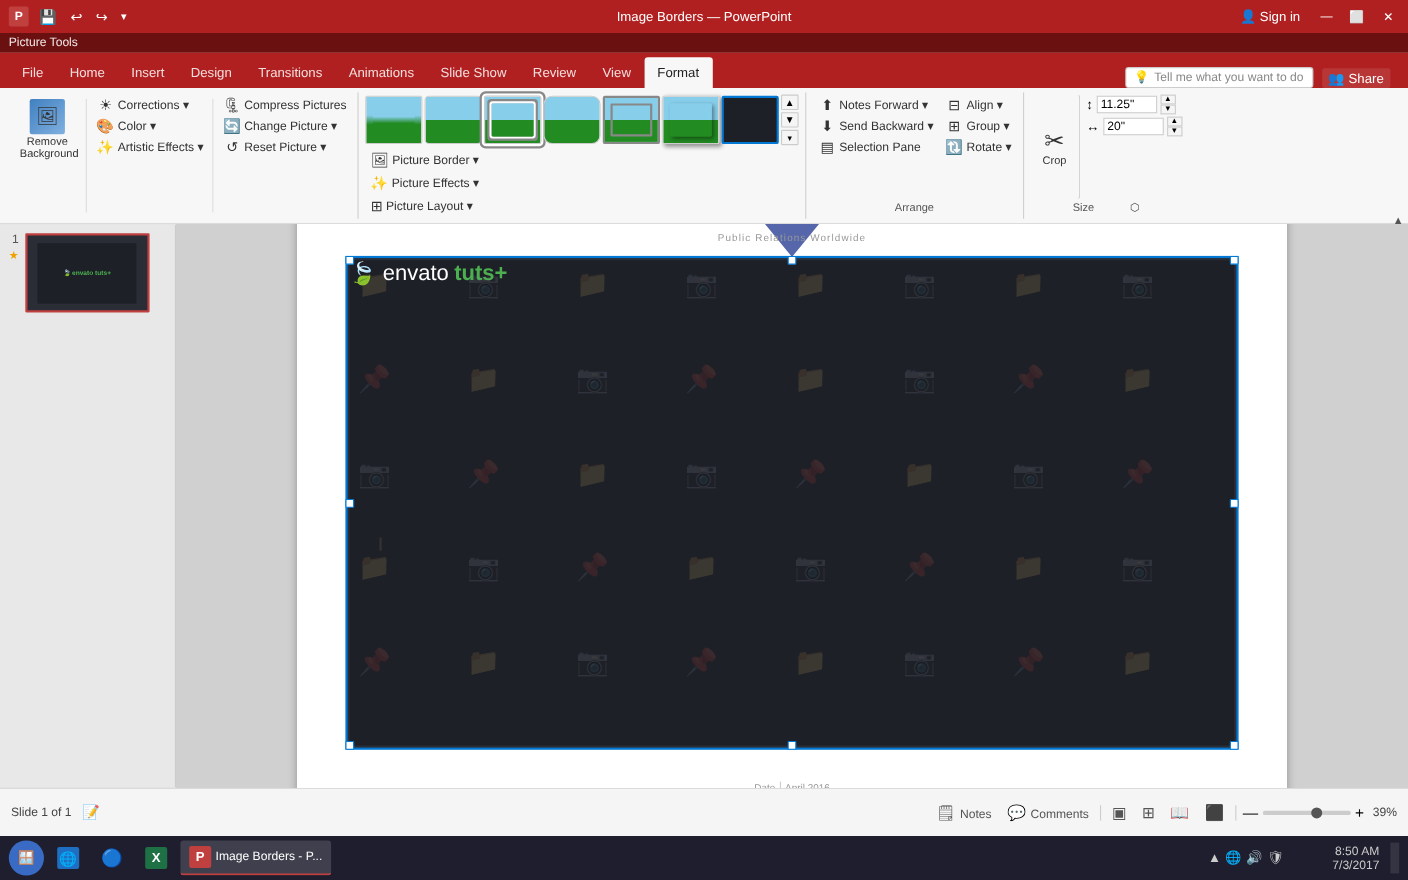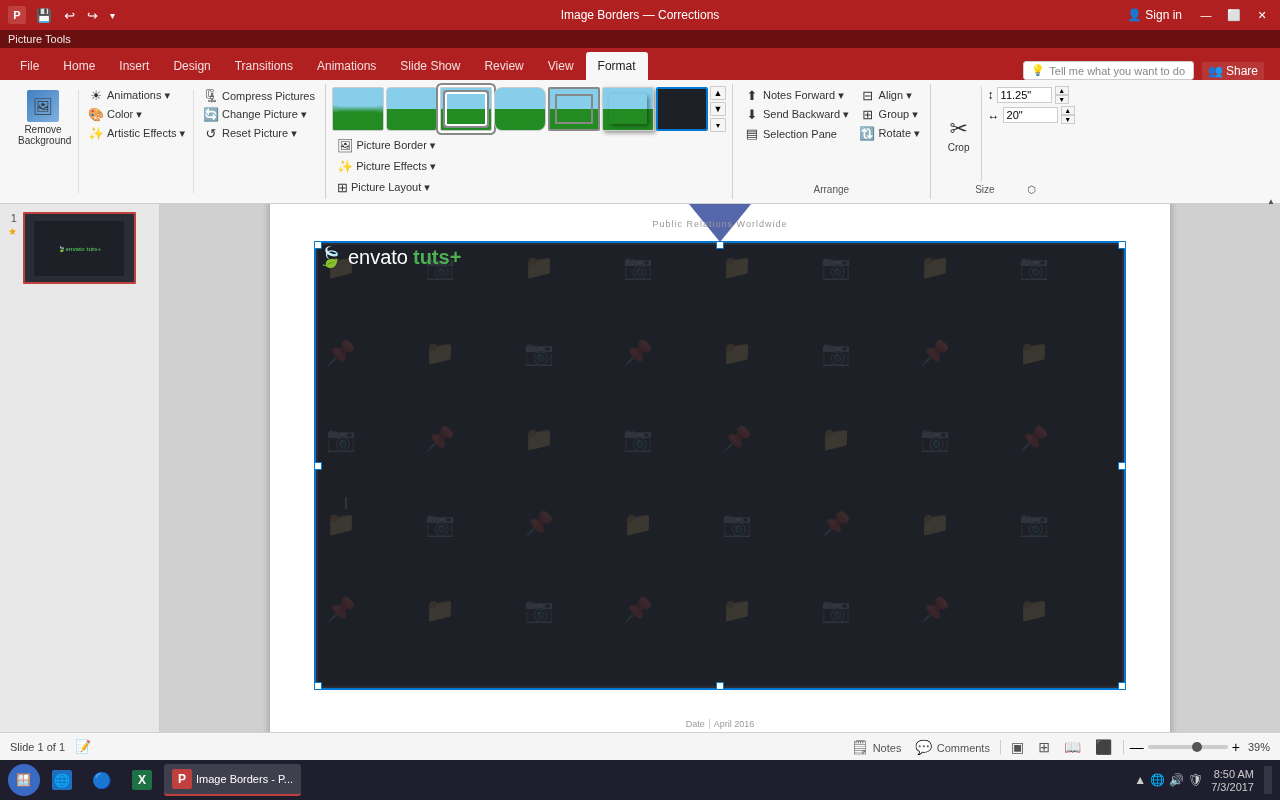"Image Borders — Corrections" div.title-bar-center { text: Corrections -> PowerPoint }
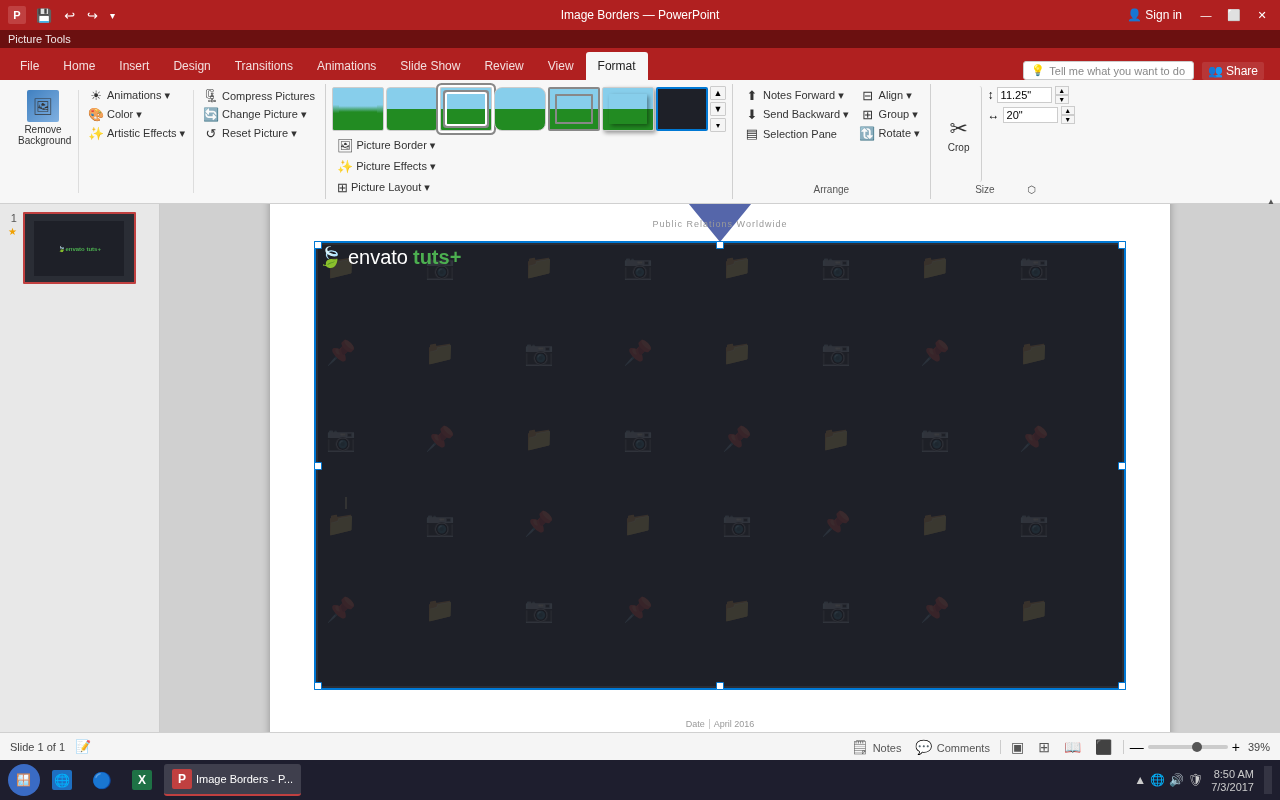"Animations ▾" span { text: Animations -> Corrections }
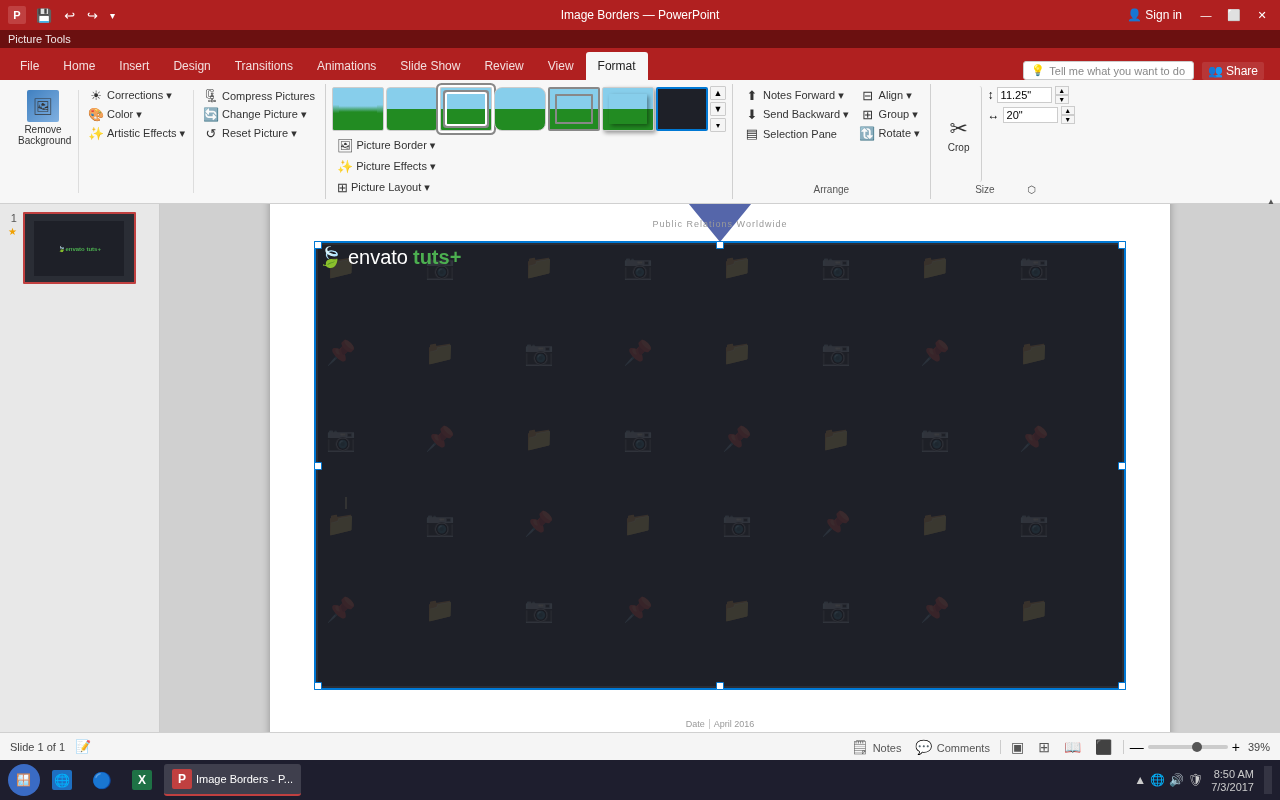"Slide 1 of 1" .status-bar { height: 28px -> 44px }
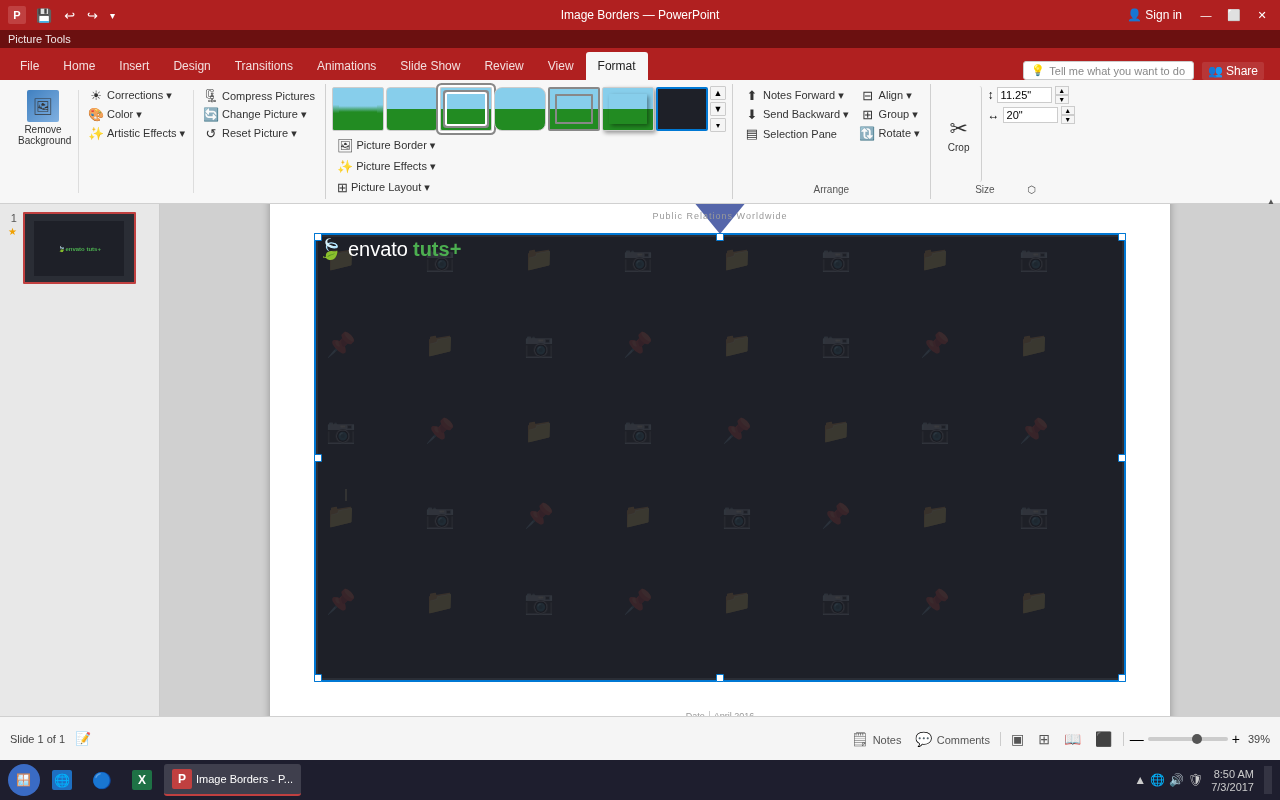"7/3/2017" span { margin-left: none -> 36px }
